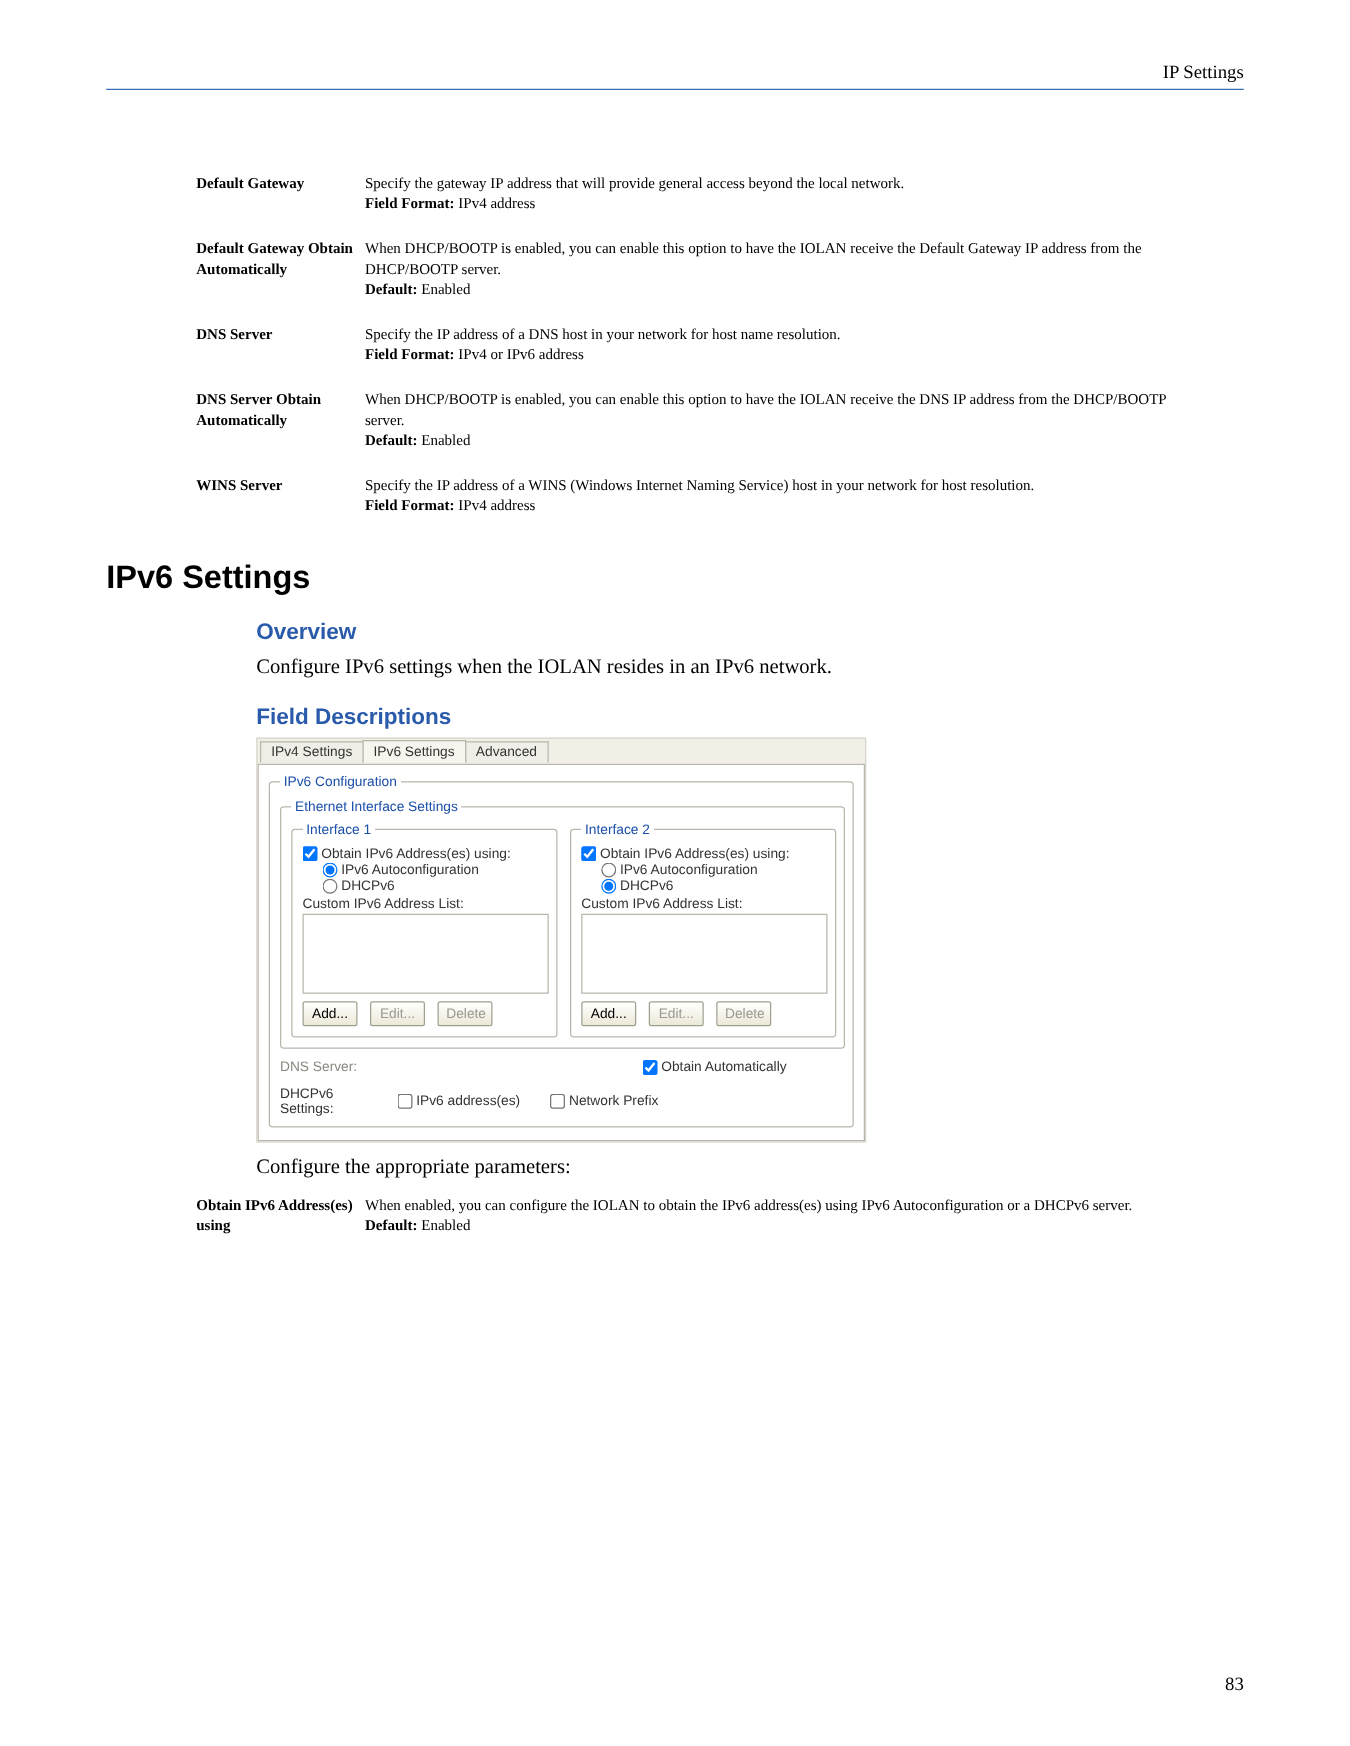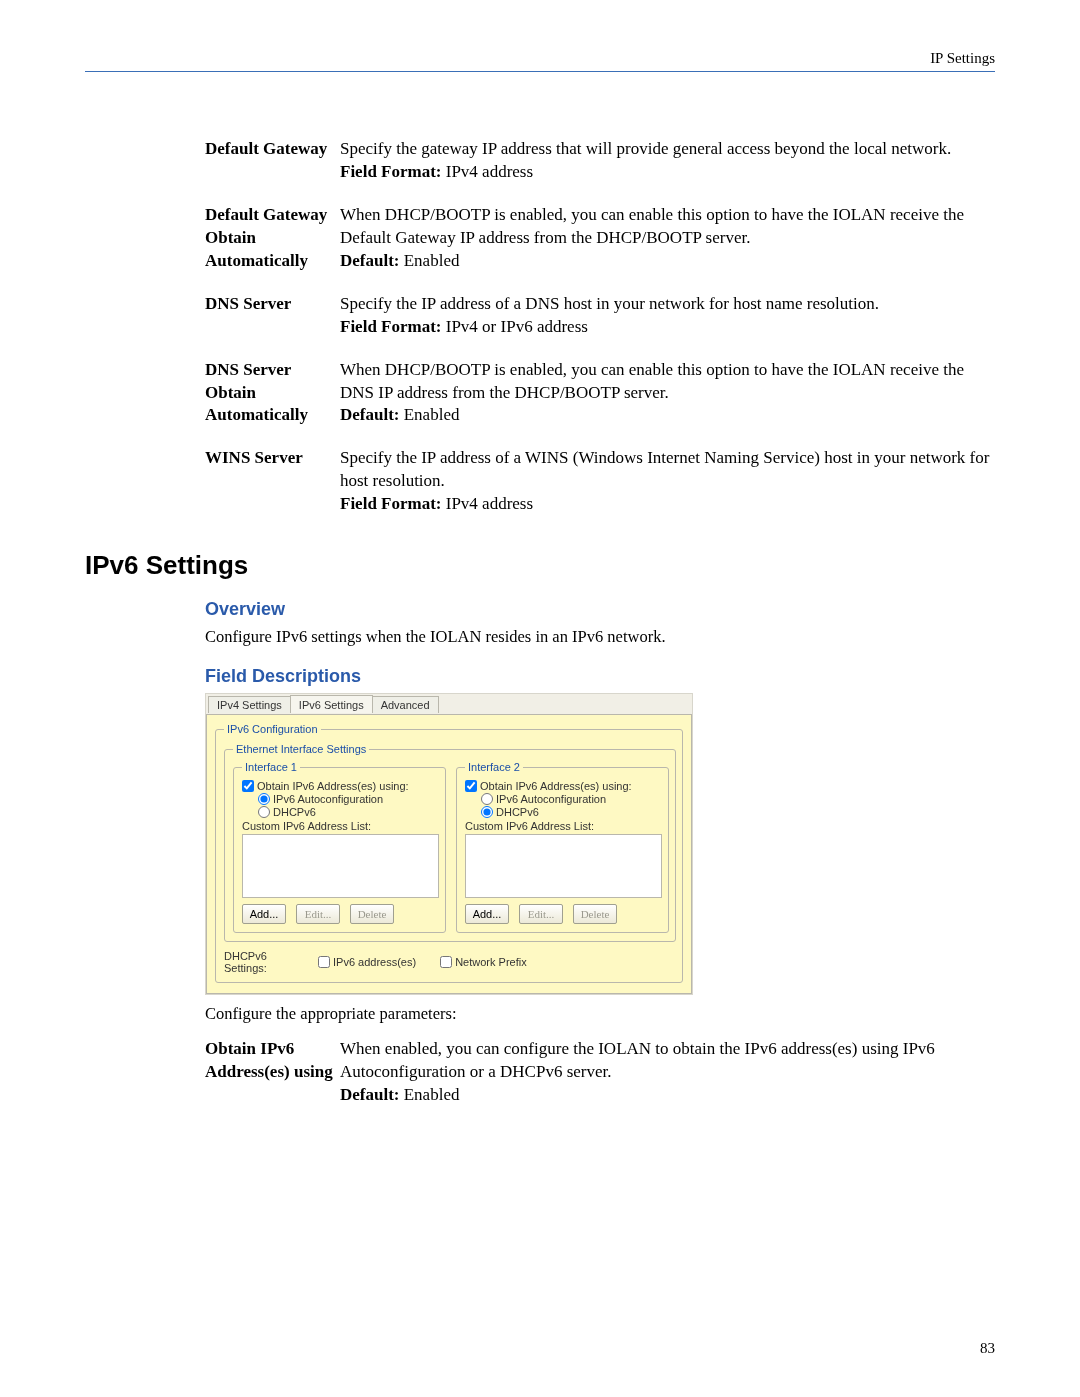"Default Gateway" .field-table { font-size: 17px -> 12px; margin-left: 120px -> 72px }
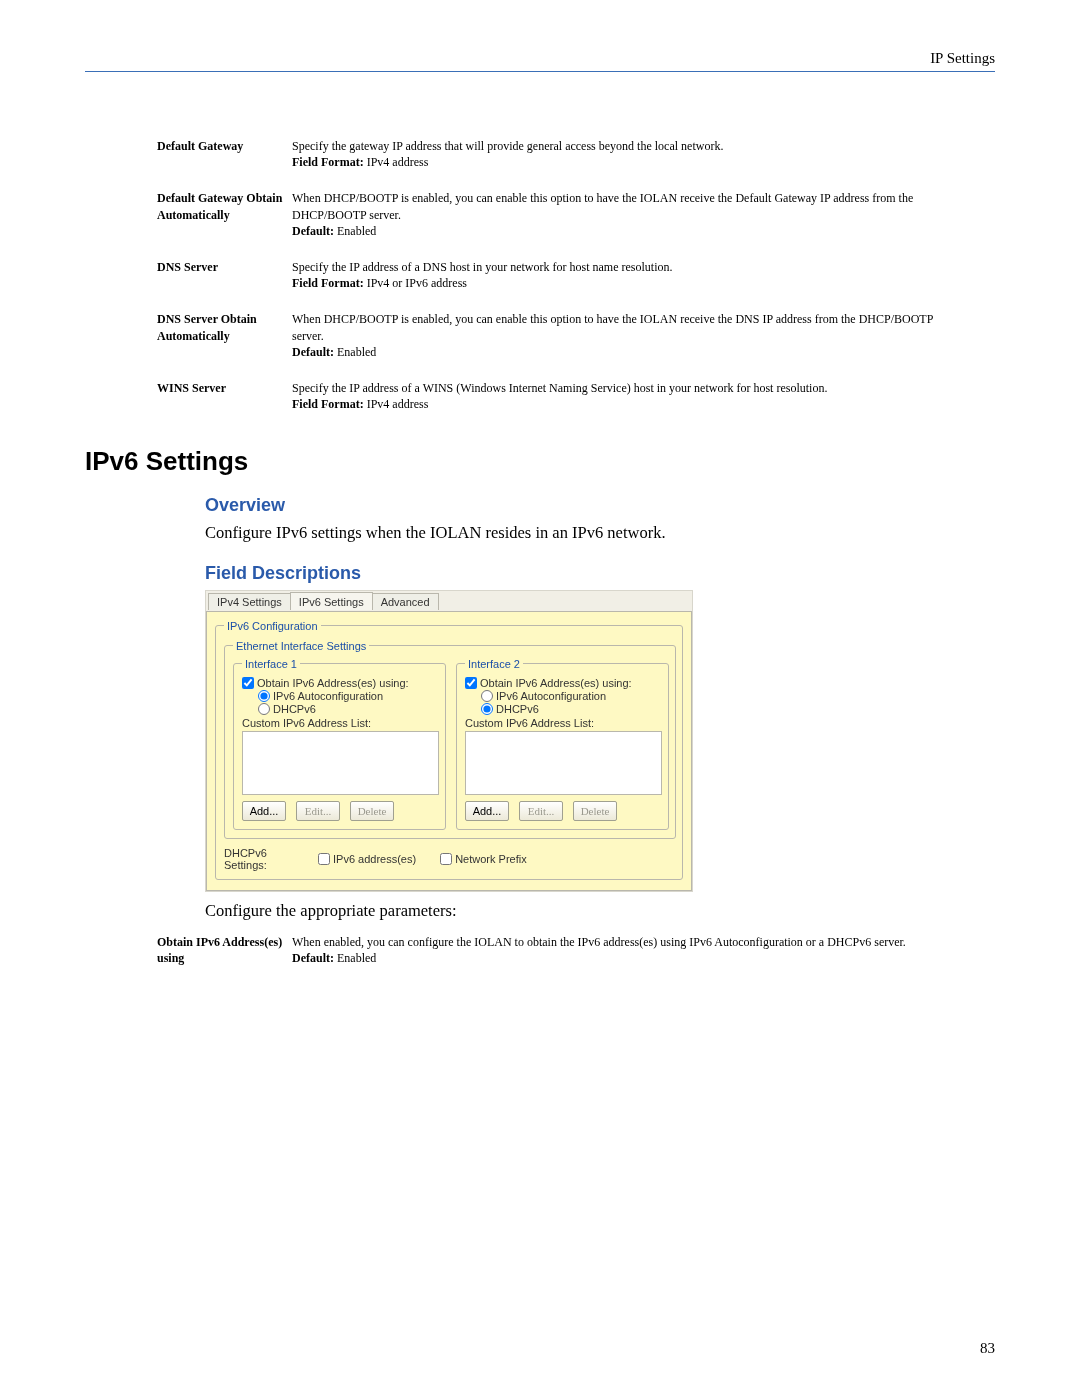"IPv6 Configuration" .tabcontent { background: #fef9c3 -> #ffffff }
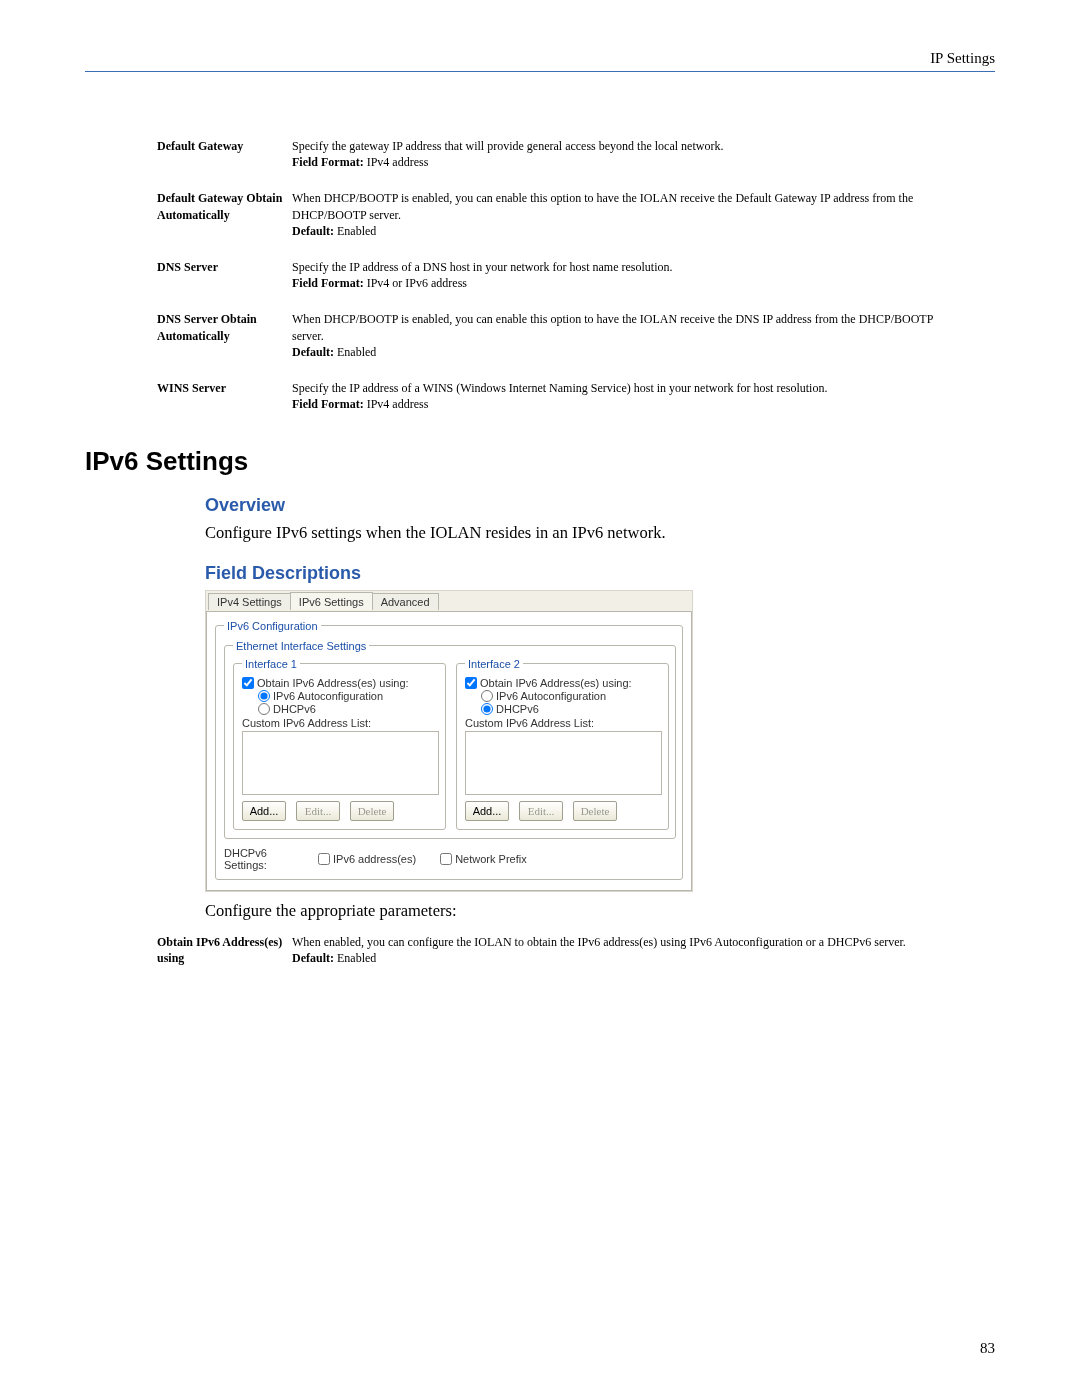"Edit..." .btnrow button:disabled { font-family: Liberation Serif, serif -> none }
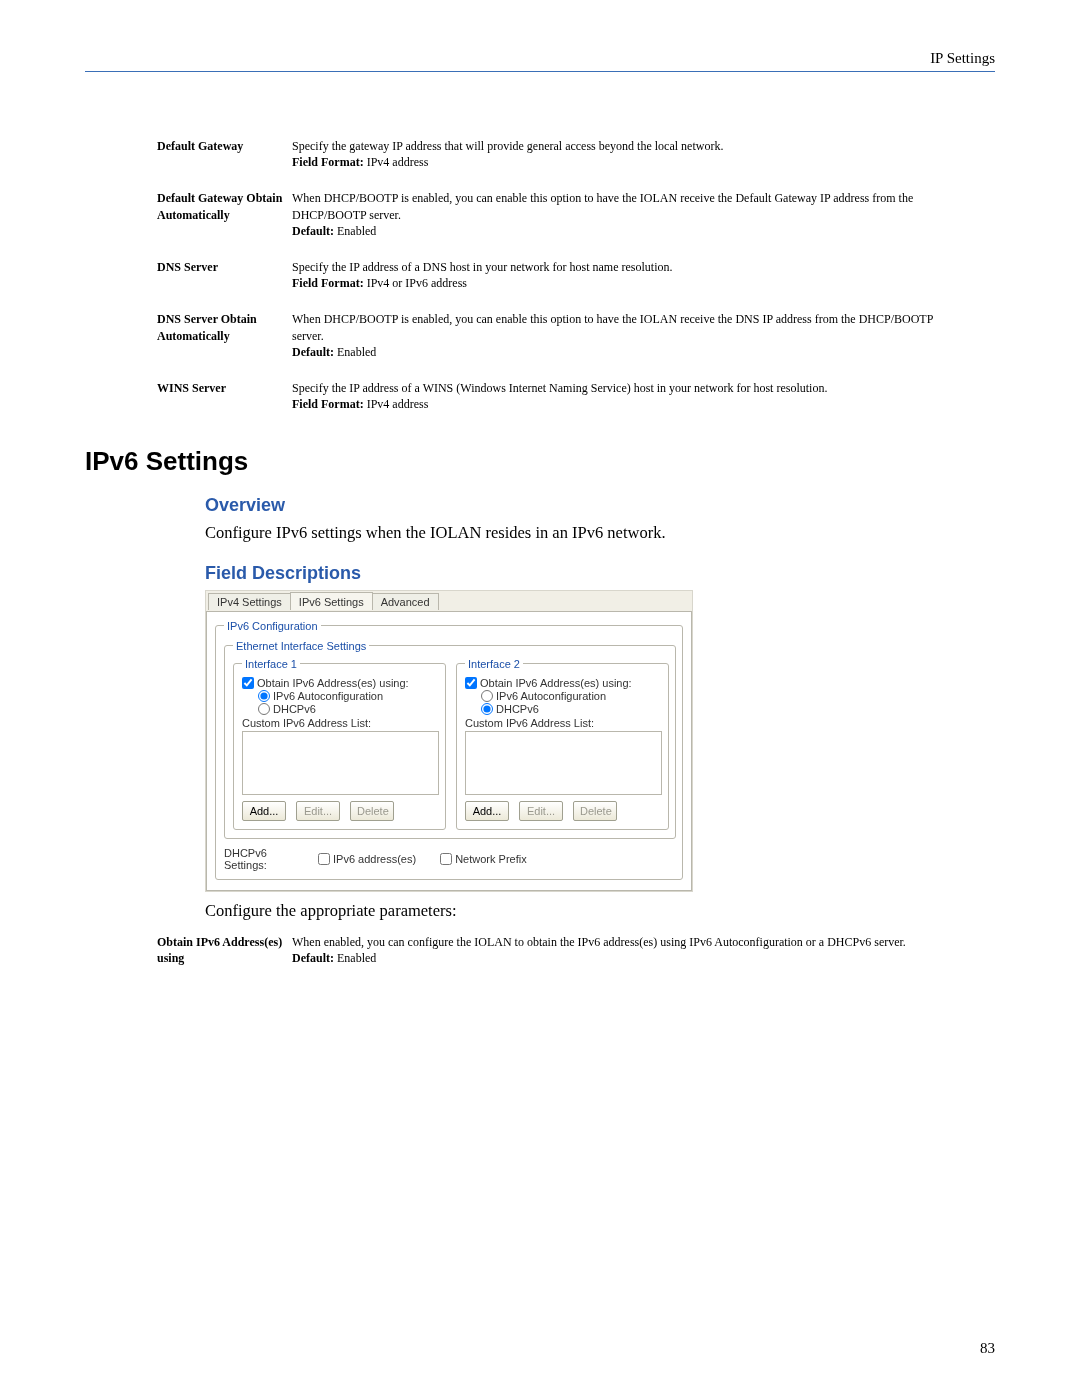"DNS Server:" div.formrow { html: none -> <div> <span>DNS Server:</span> <span></span> <label> <input> <span>Obtain Automatically</span> </label> </div> }
